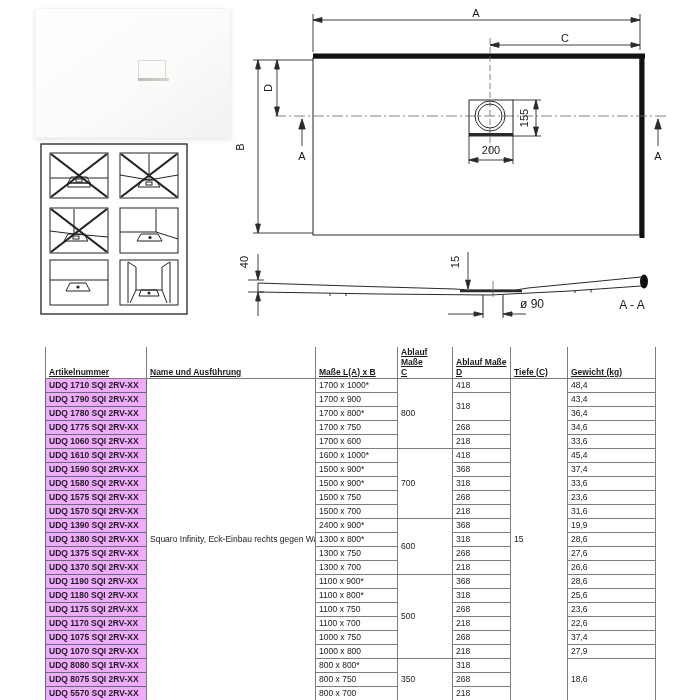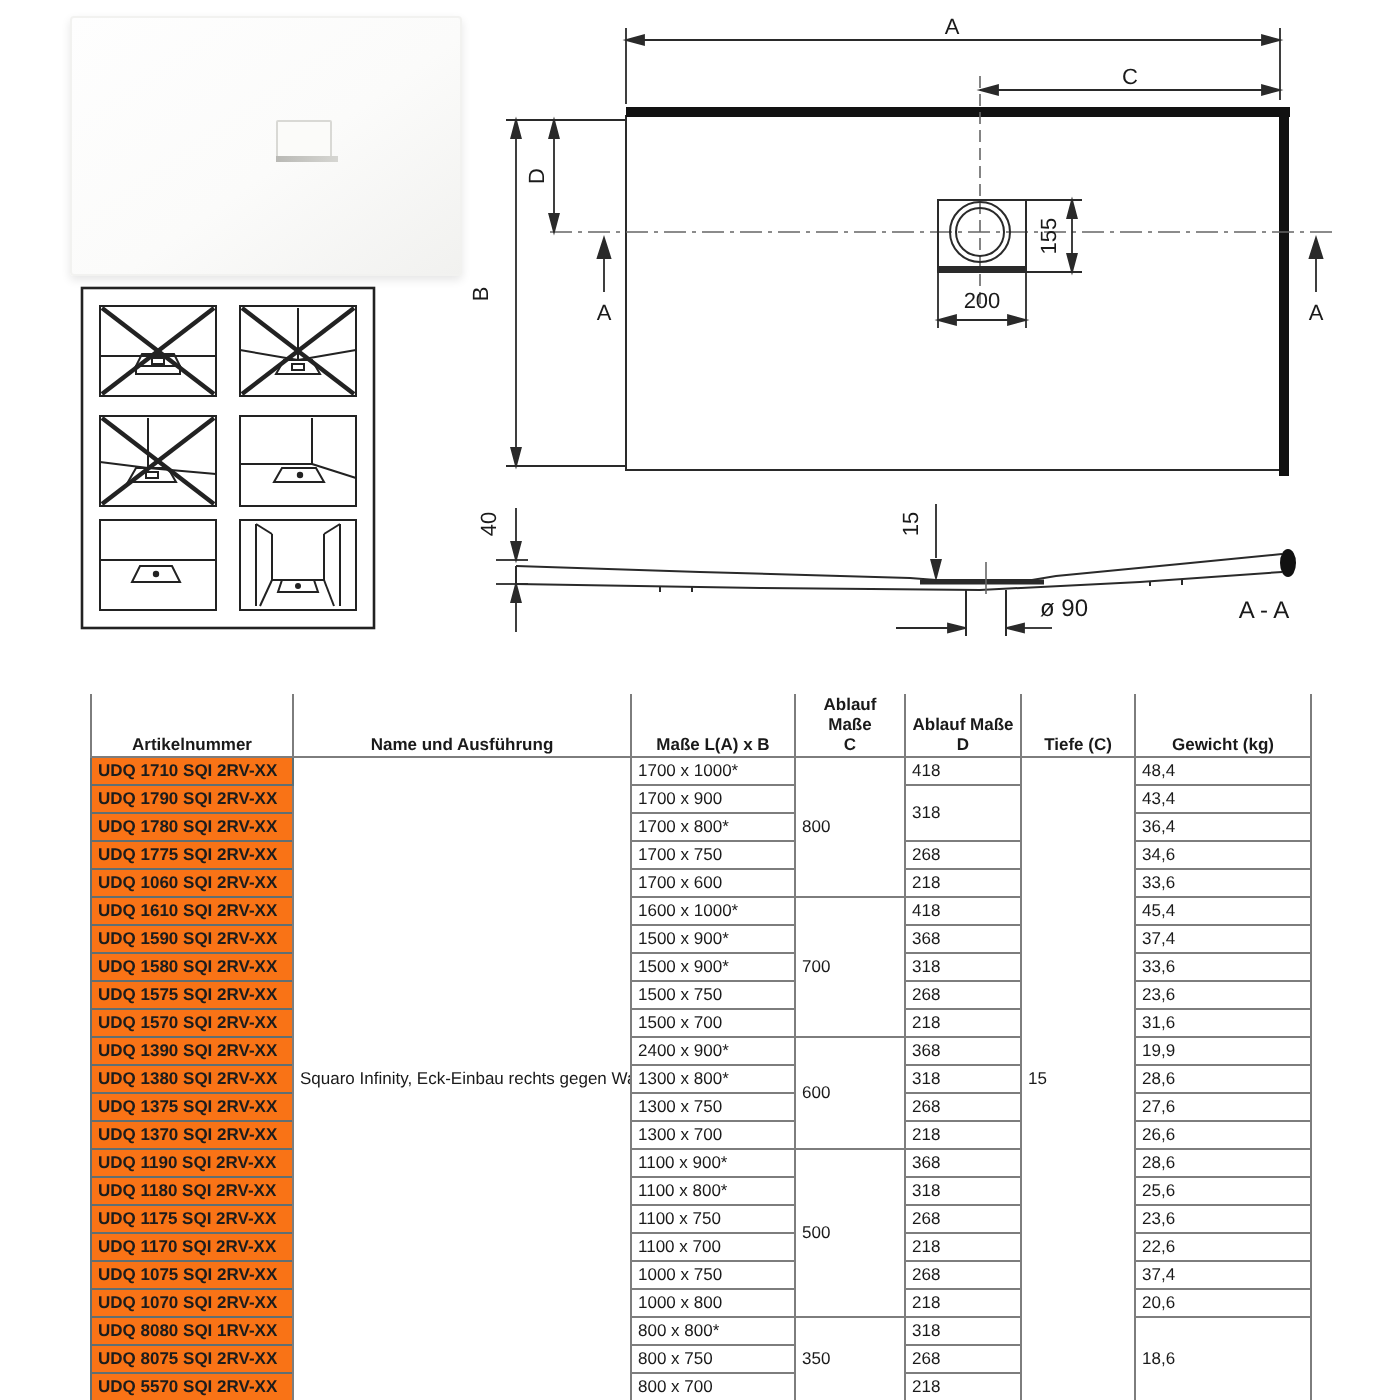"Ablauf Maße" table.spec th { text-align: center -> left; text-decoration: none -> underline }
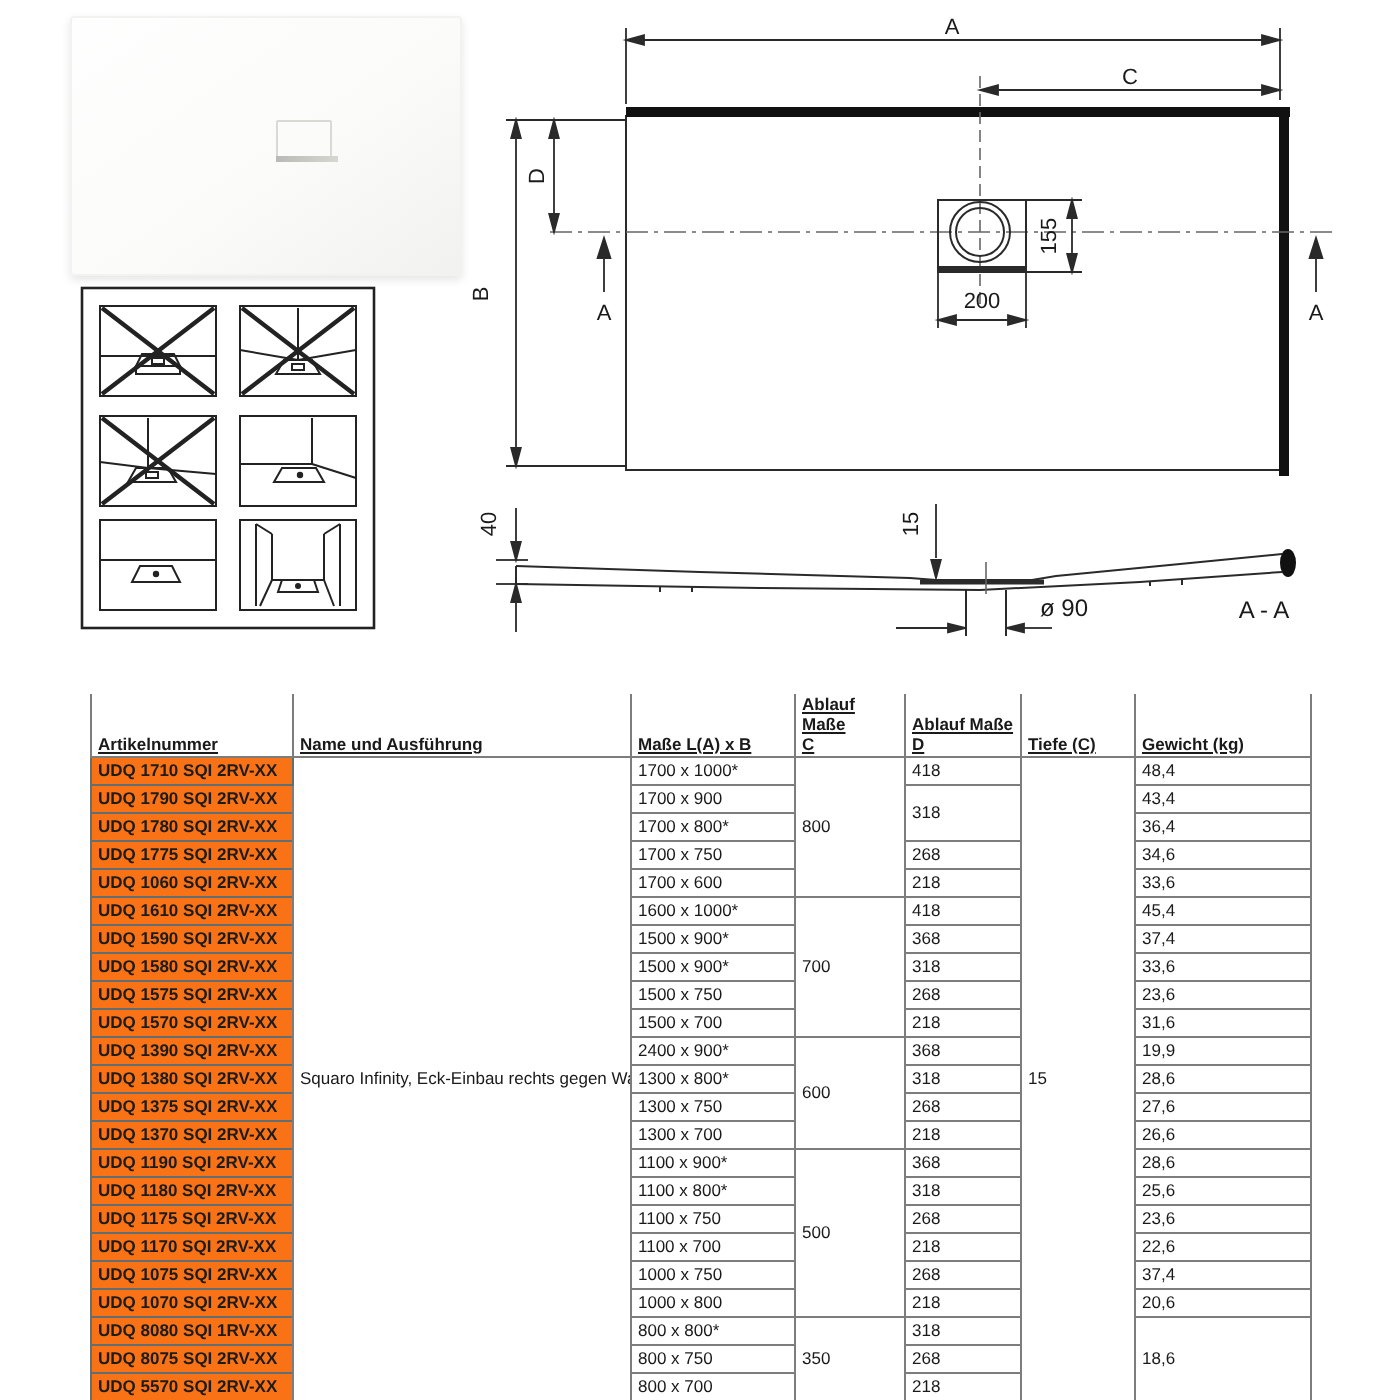"UDQ 1710 SQI 2RV-XX" table.spec td.col-artikel { background: #f97316 -> #f0abfc }
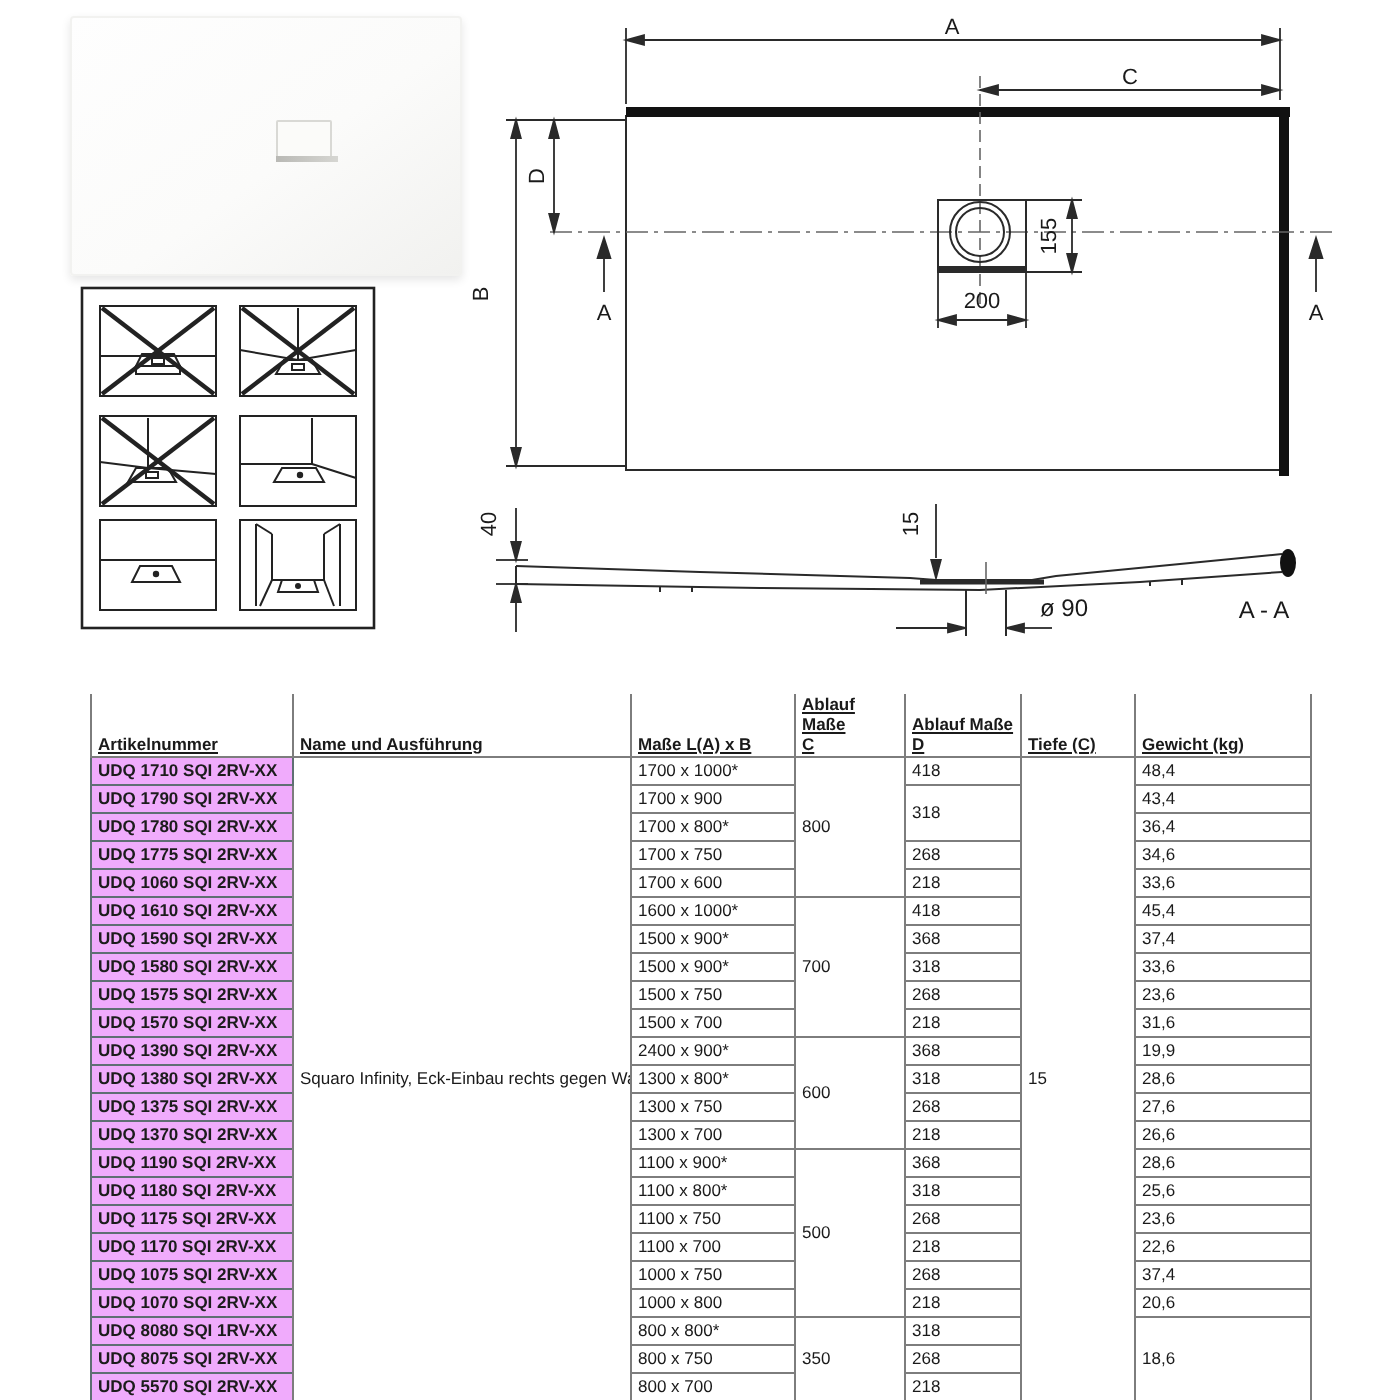"20,6" td.col-gewicht { text: 20,6 -> 27,9 }
